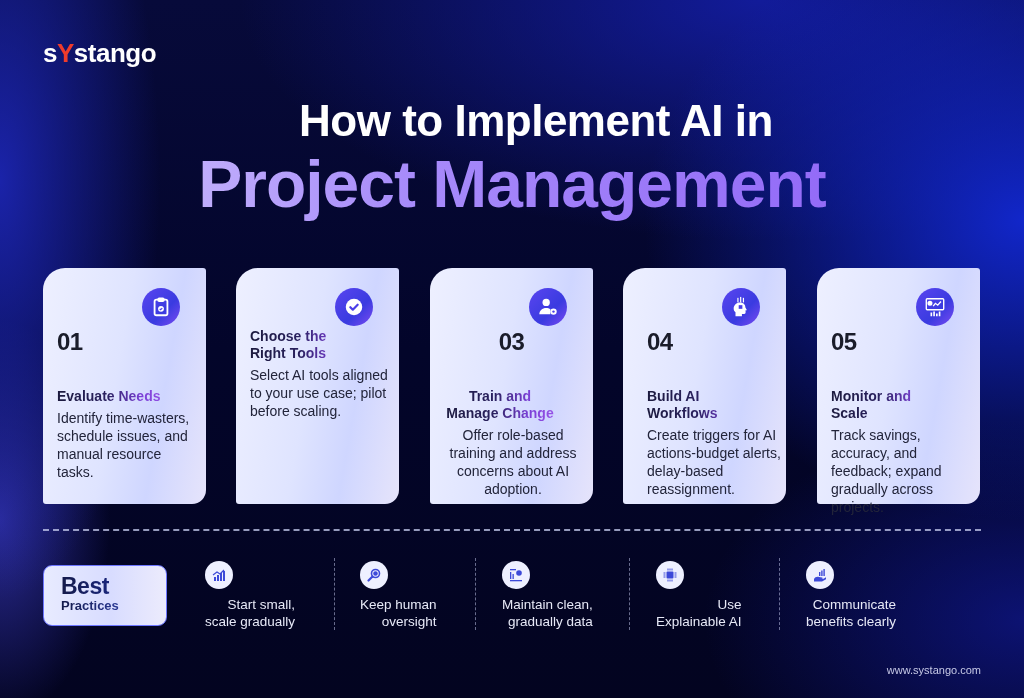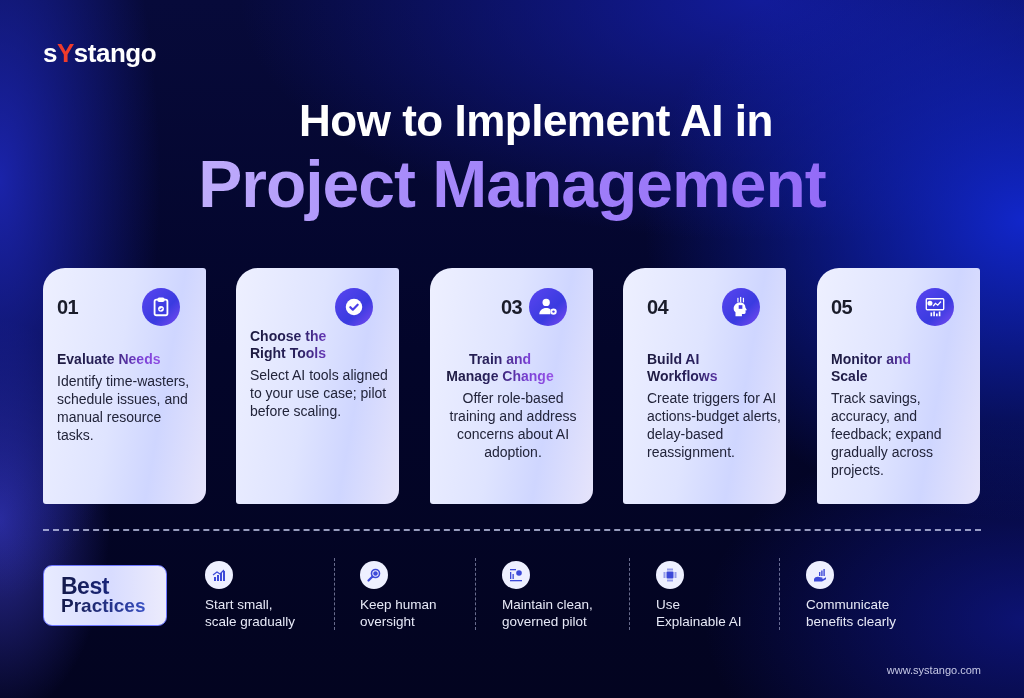"01" .card .num { font-size: 20px -> 24px; margin-top: none -> 32px }
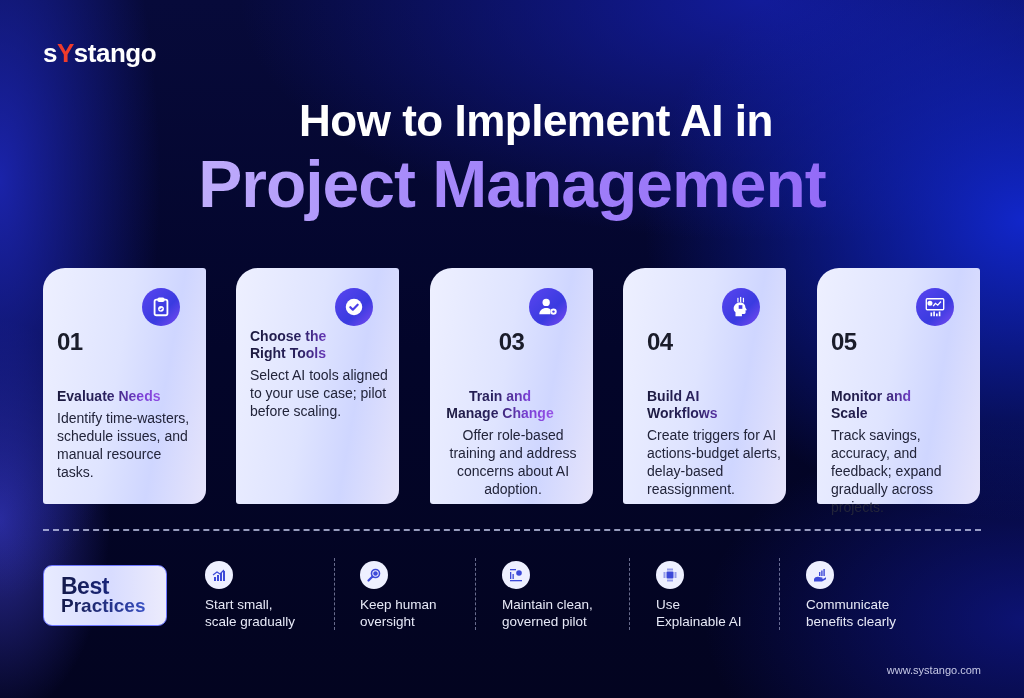"Practices" .best .b2 { font-size: 19px -> 13px }
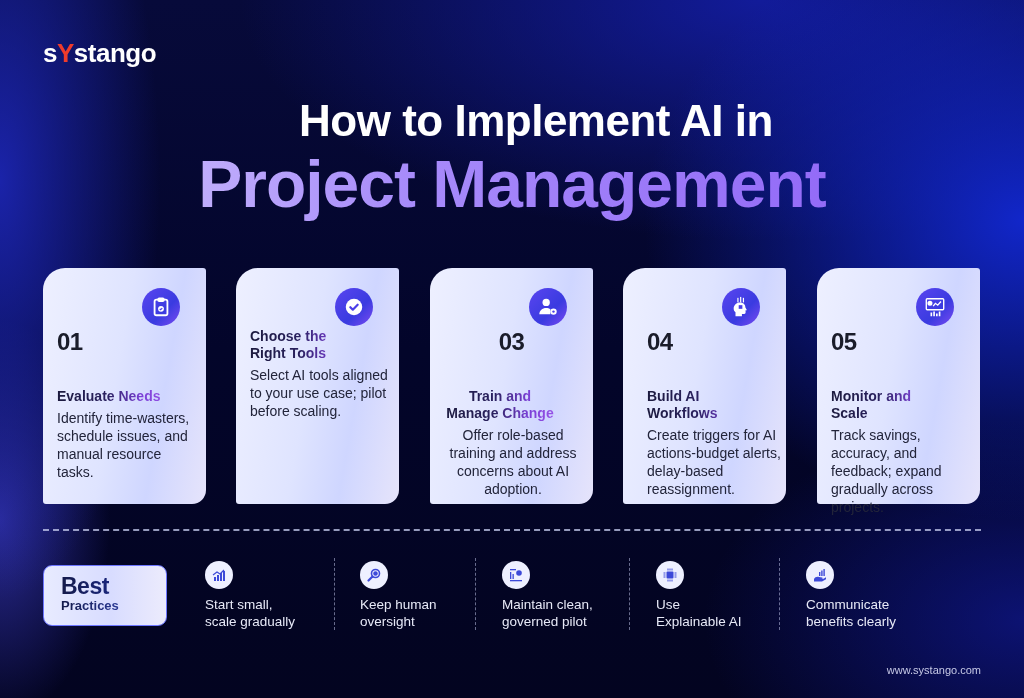"Start small," .practice { text-align: none -> right }
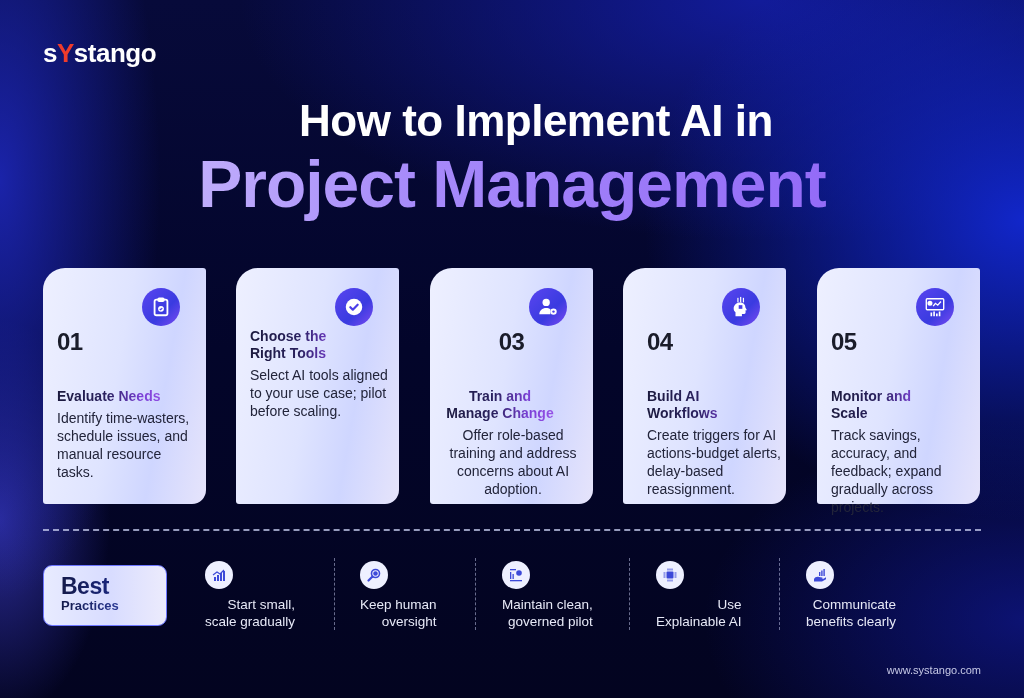"governed pilot" div { text: governed pilot -> gradually data }
